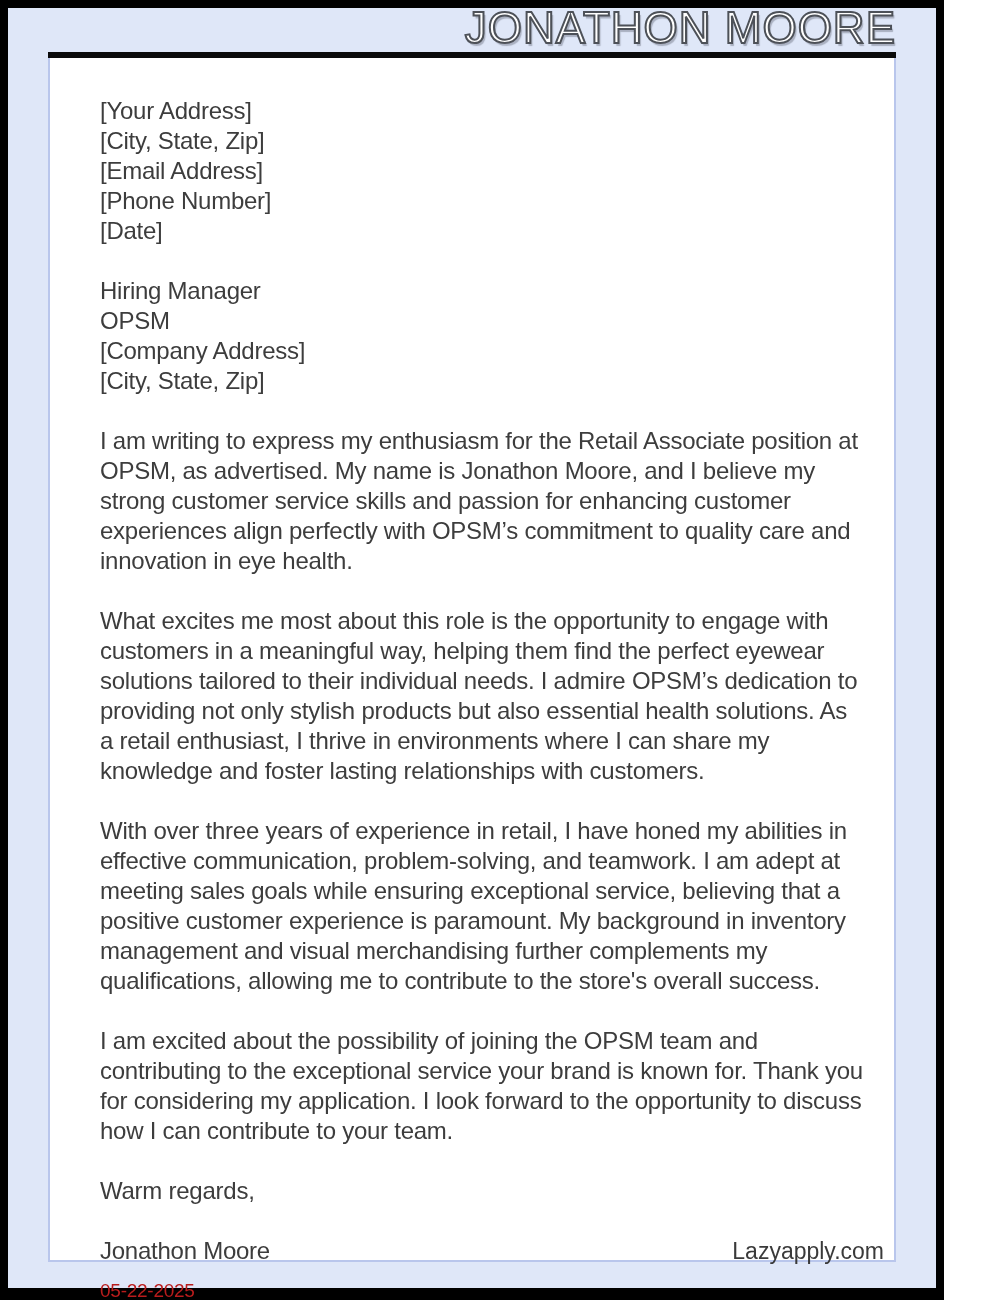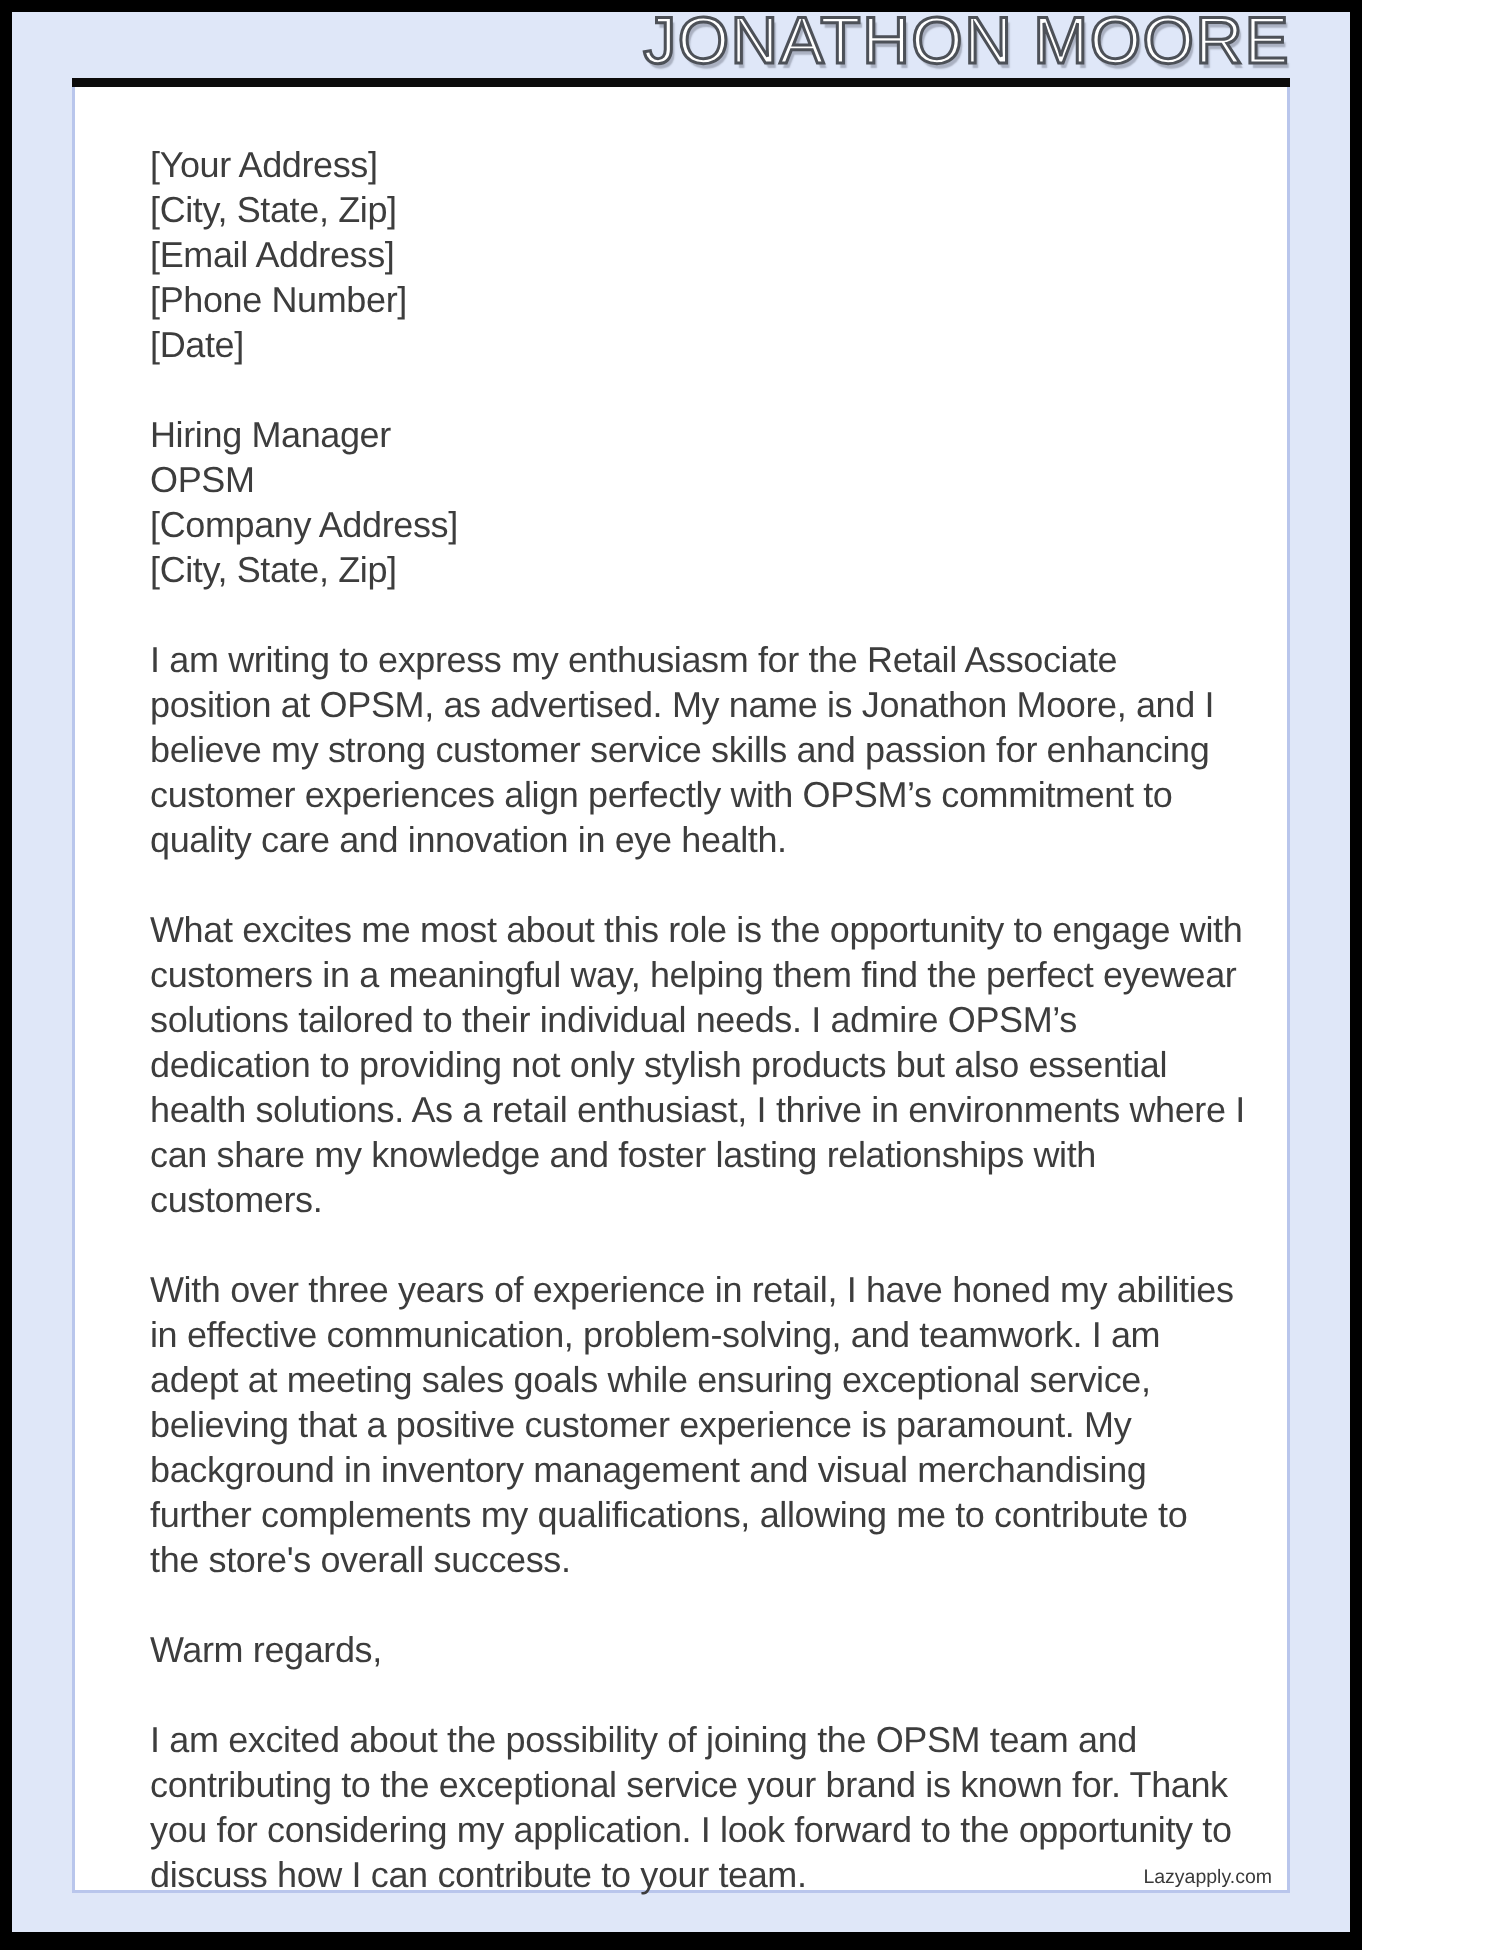"JONATHON MOORE" .page { padding-left: none -> 36px }
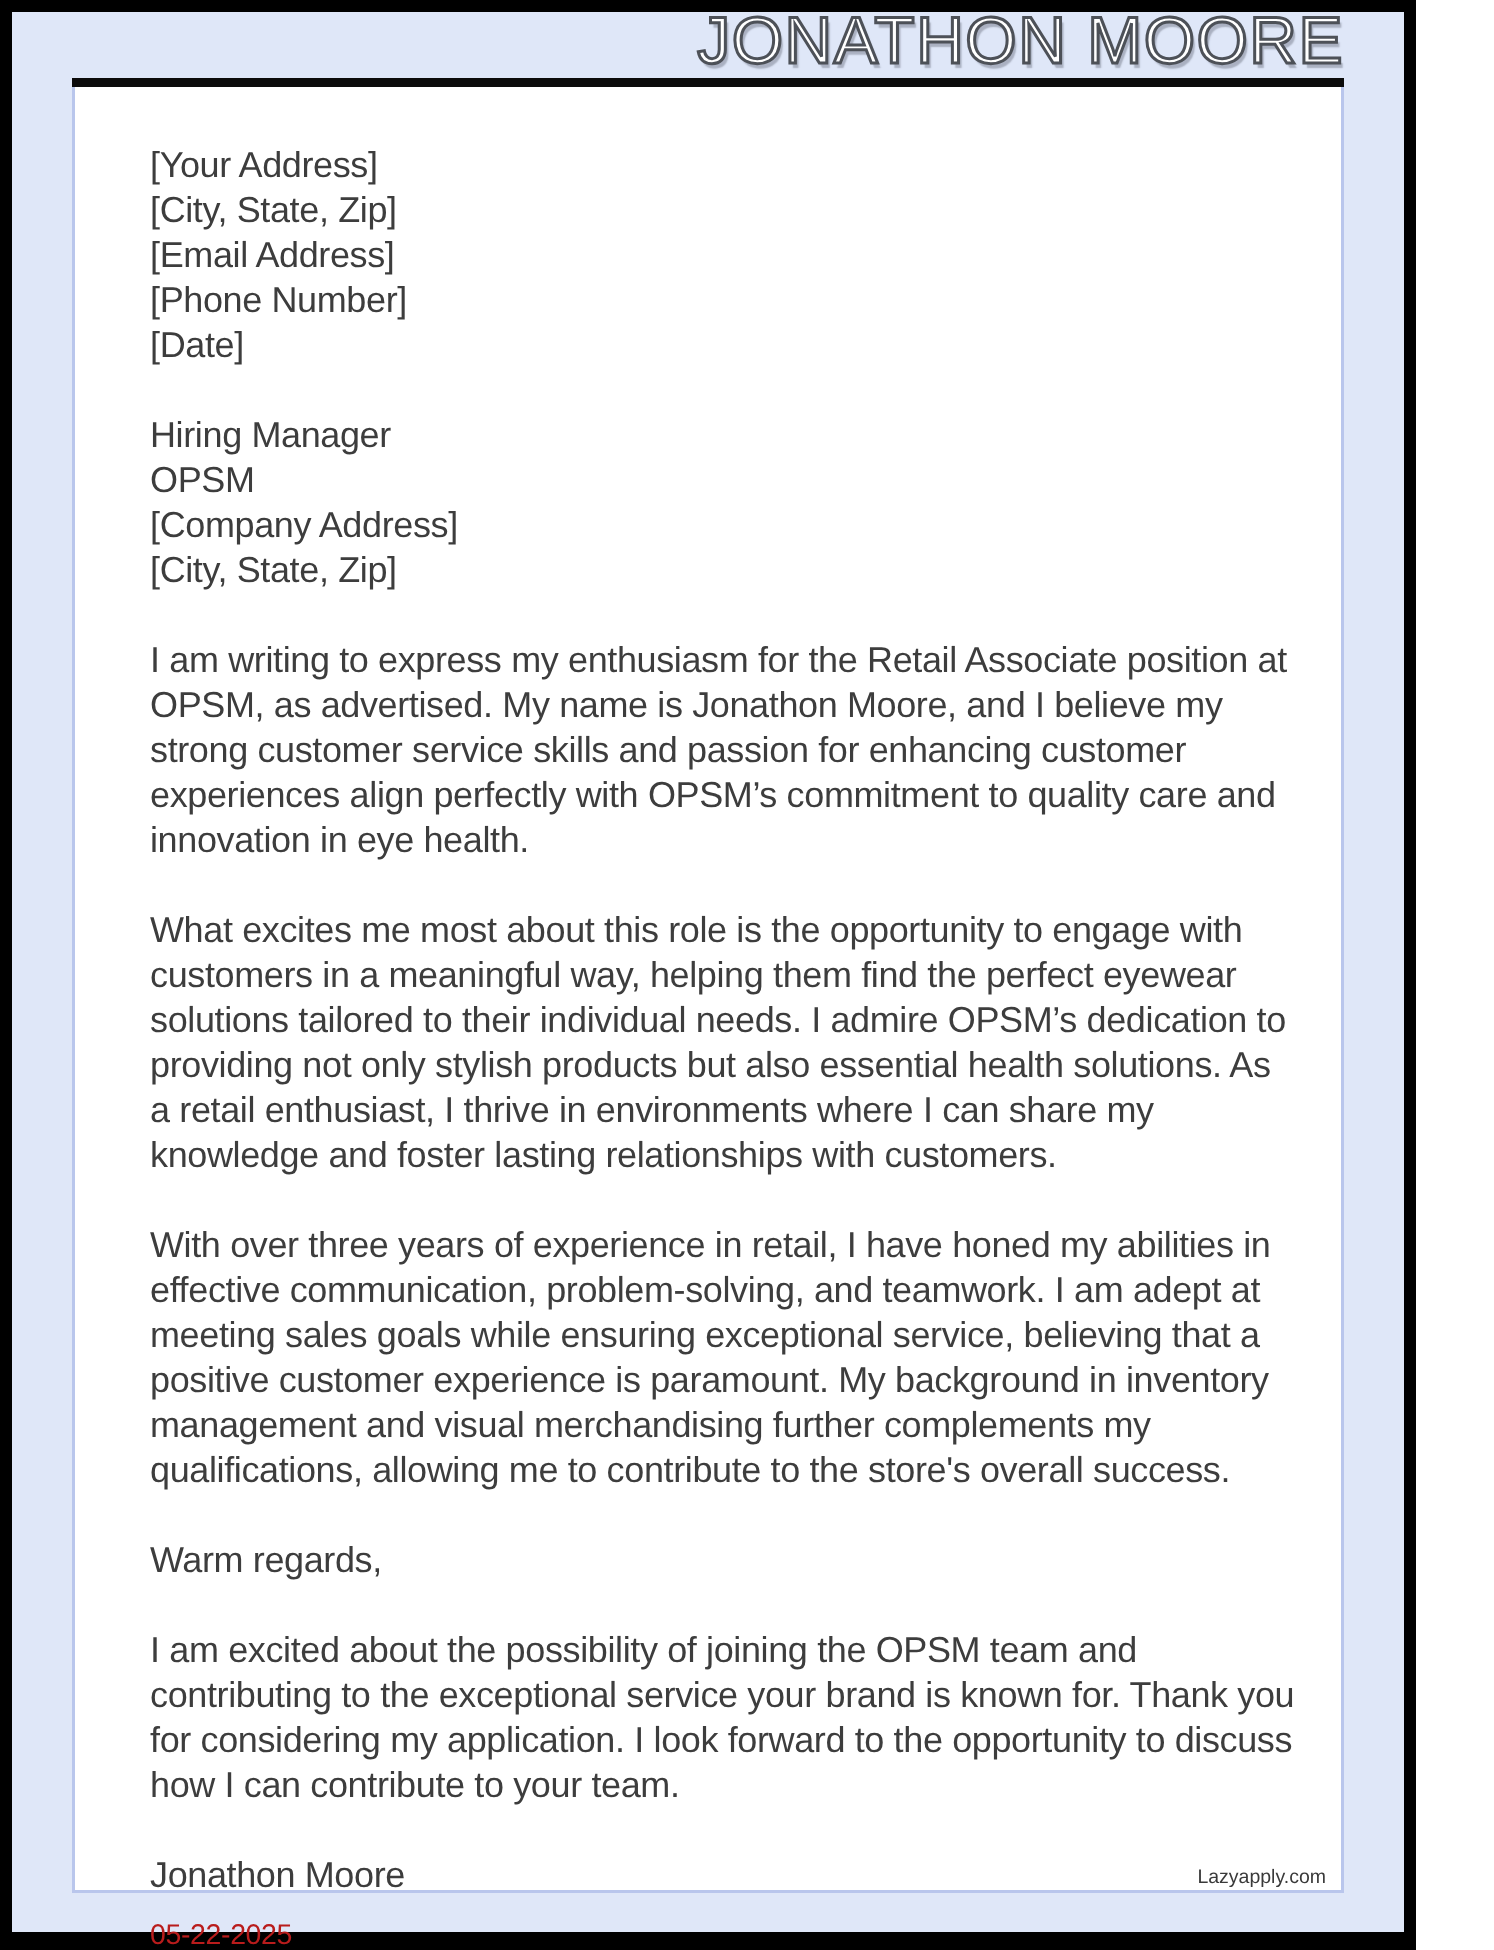"Warm regards," p.block { order: before "I am excited about the" -> after "I am excited about the" }
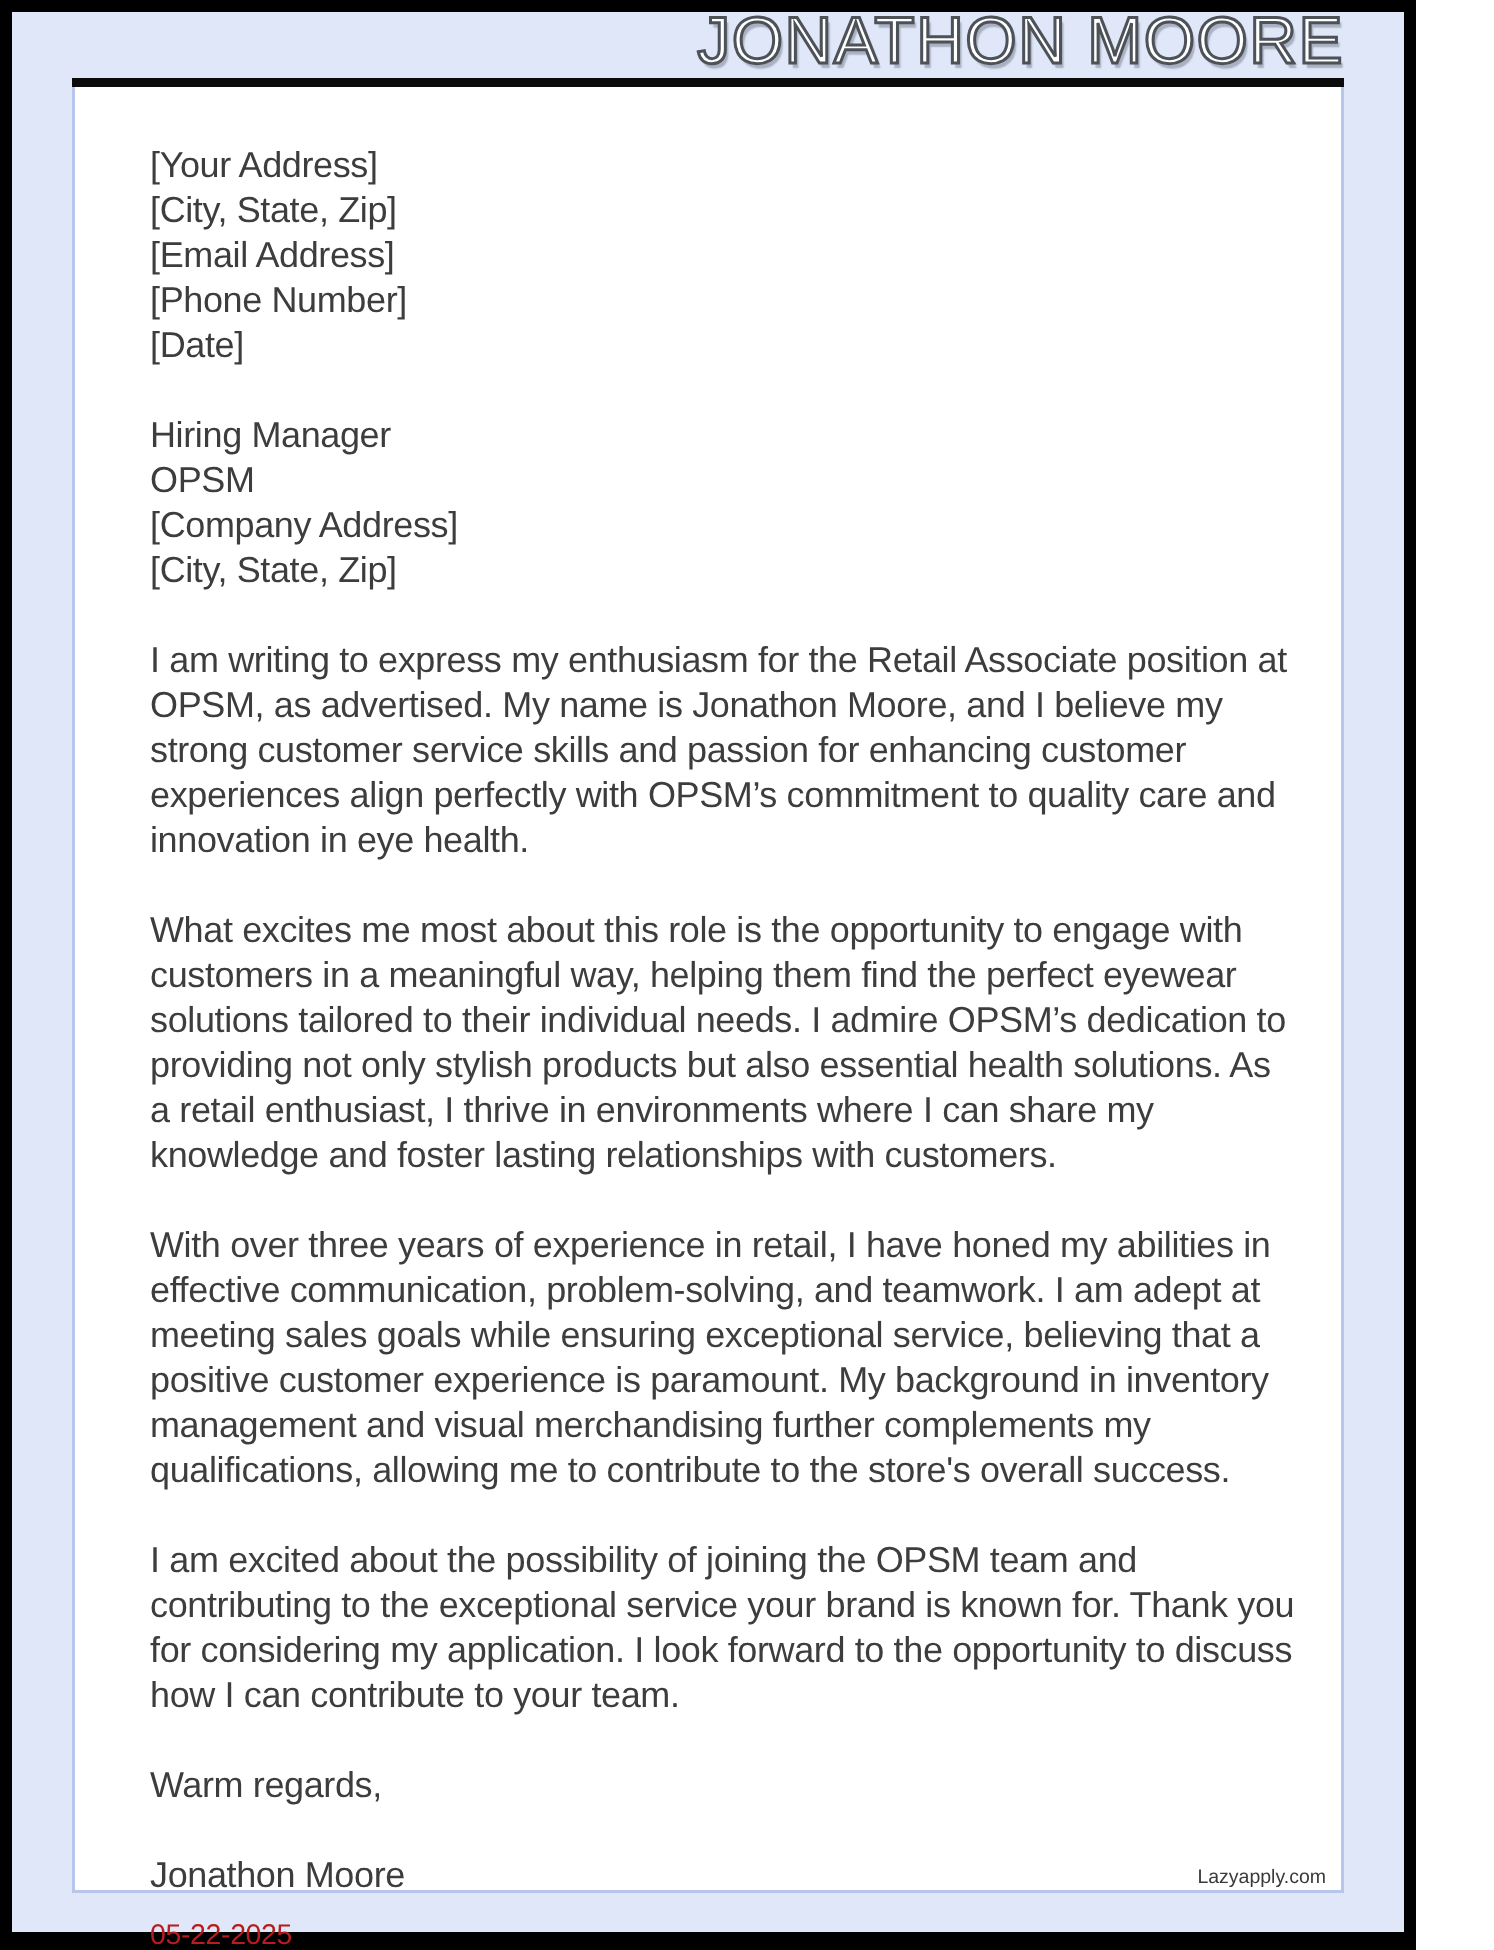"Lazyapply.com" .watermark { font-size: 13px -> 23px }
